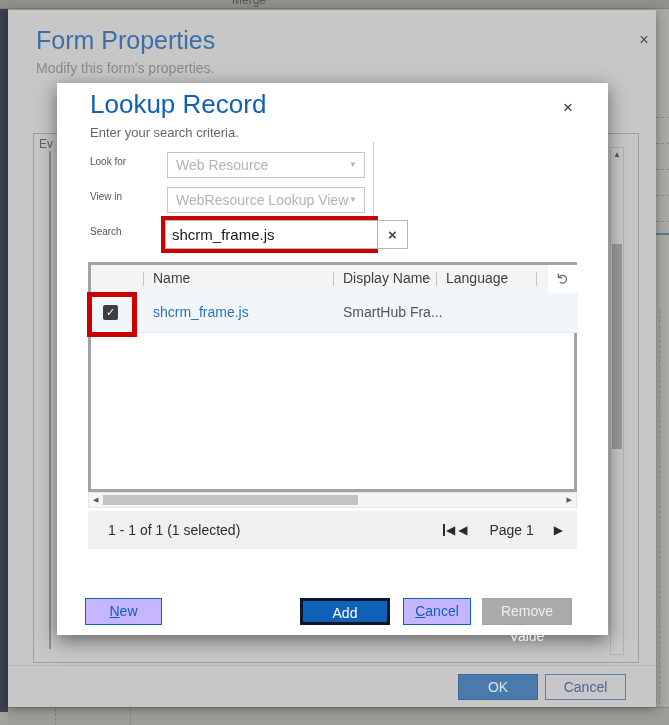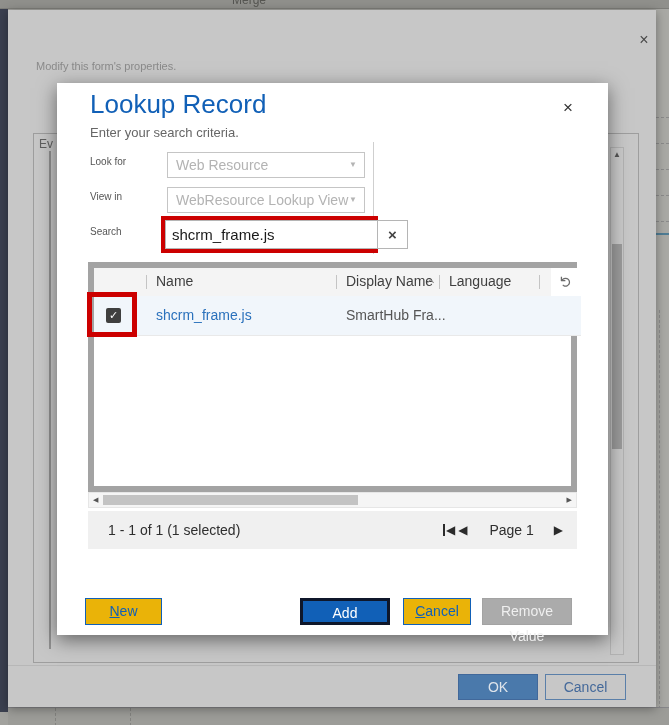"Form Properties" div.fp-title { html: none -> <div>Form Properties</div> }
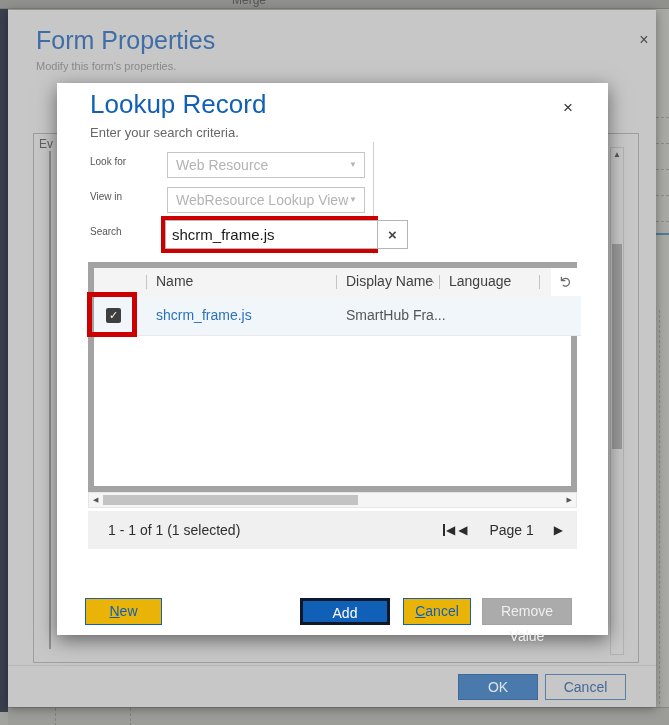"Modify this form's properties." .fp-subtitle { font-size: 11px -> 14px }
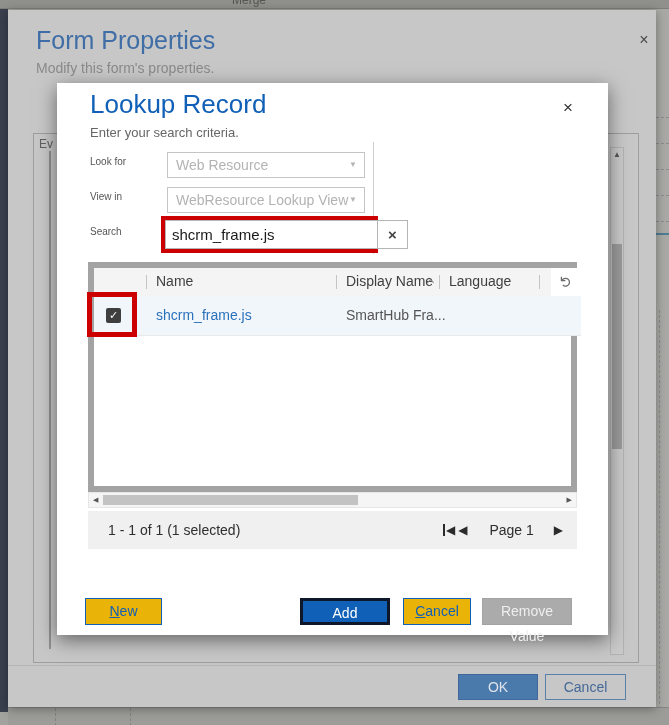"Name" .lk-grid { border: 6px solid #a3a3a3 -> 3px solid #a3a3a3 }
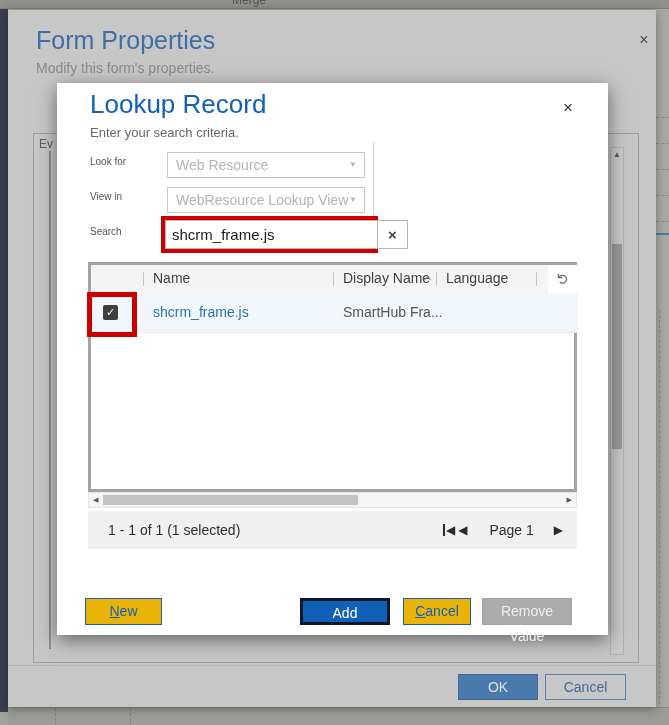"New" .btn-outline { background: #eab308 -> #c4b5fd }
